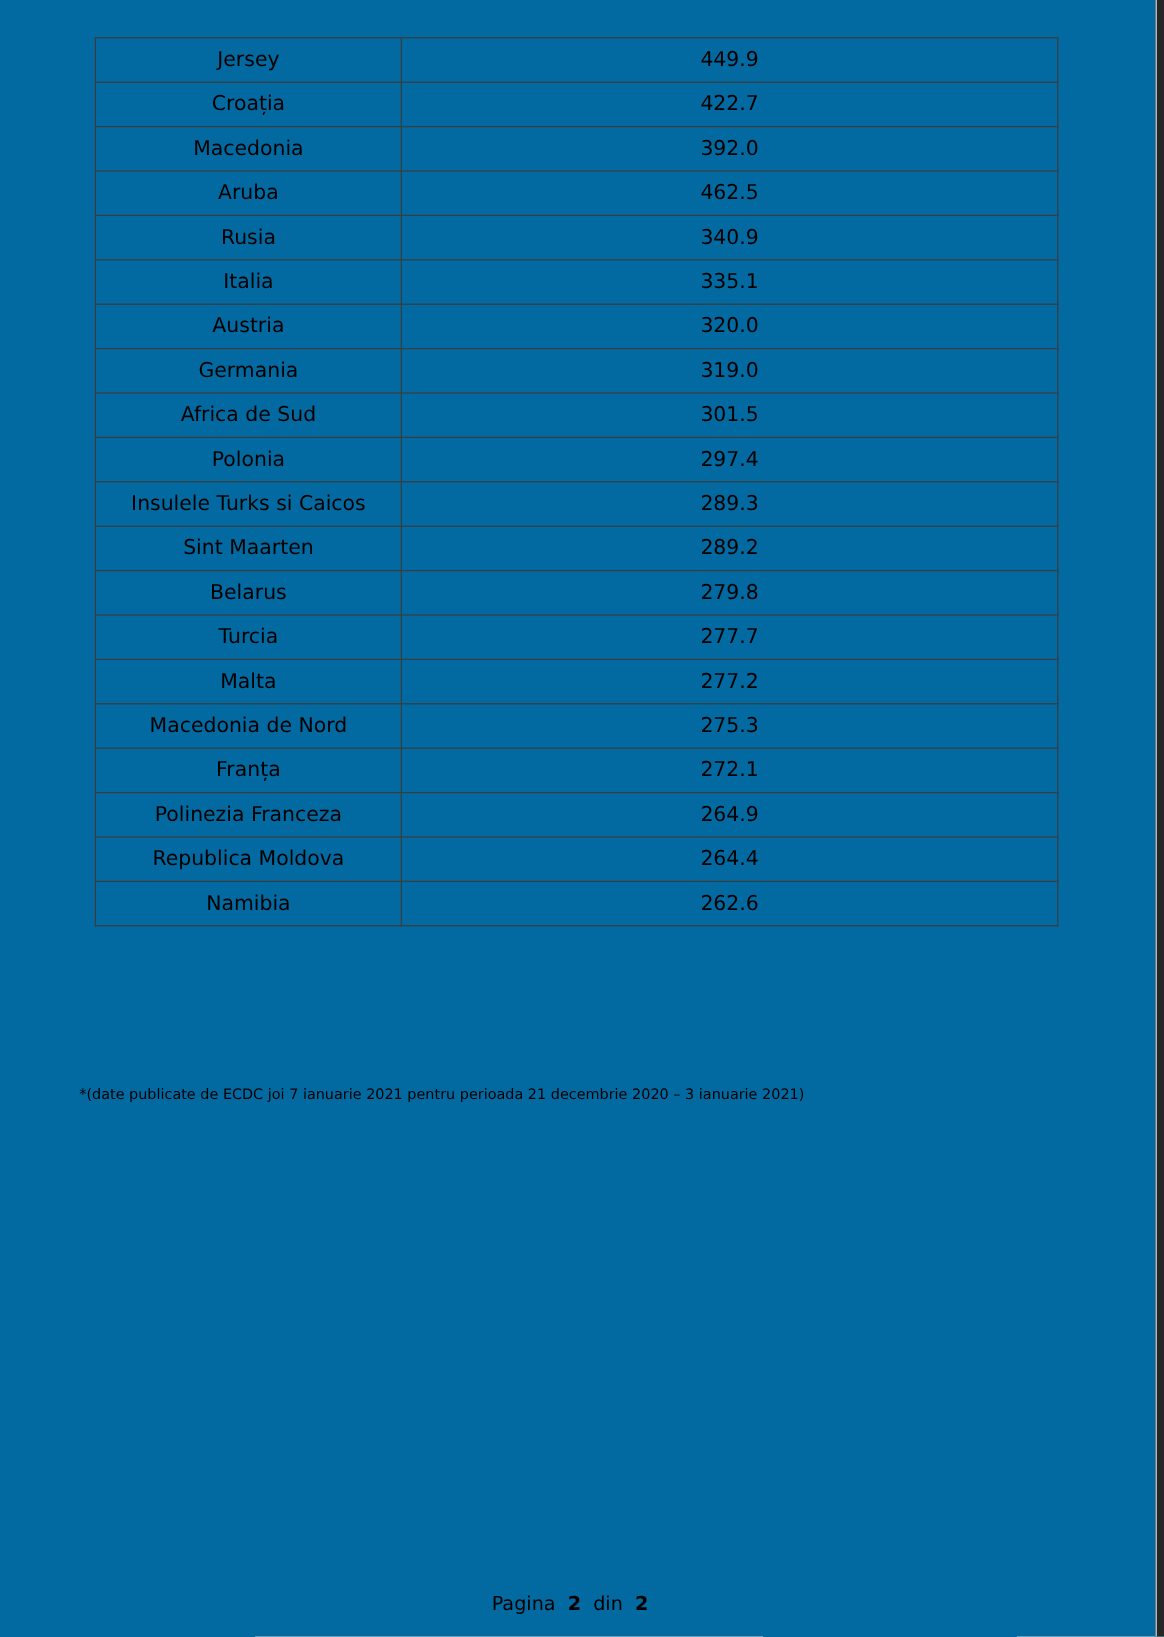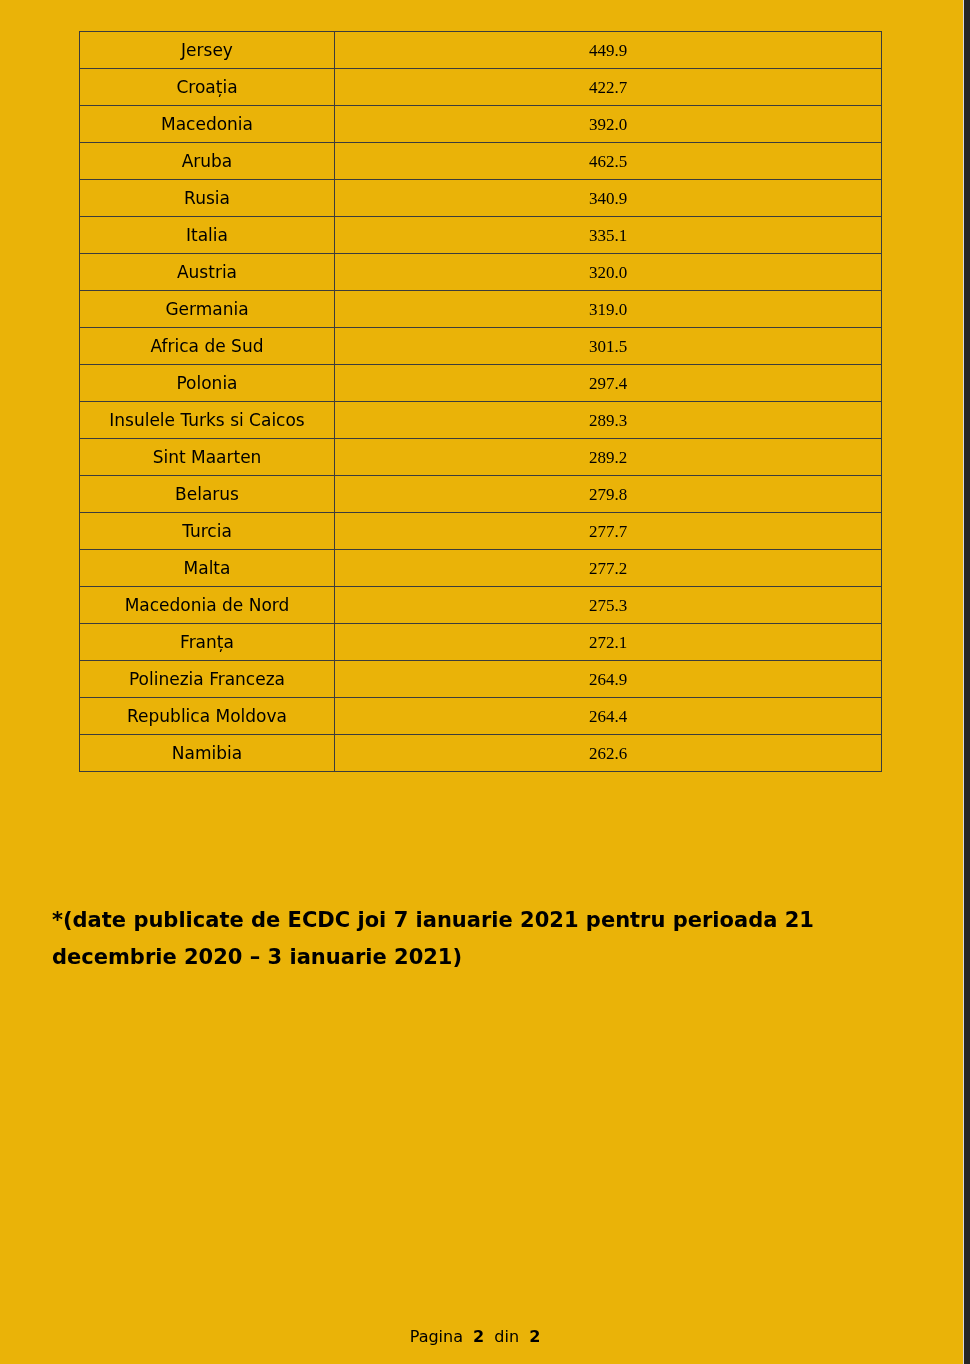"Jersey" .page { background: #eab308 -> #0369a1 }
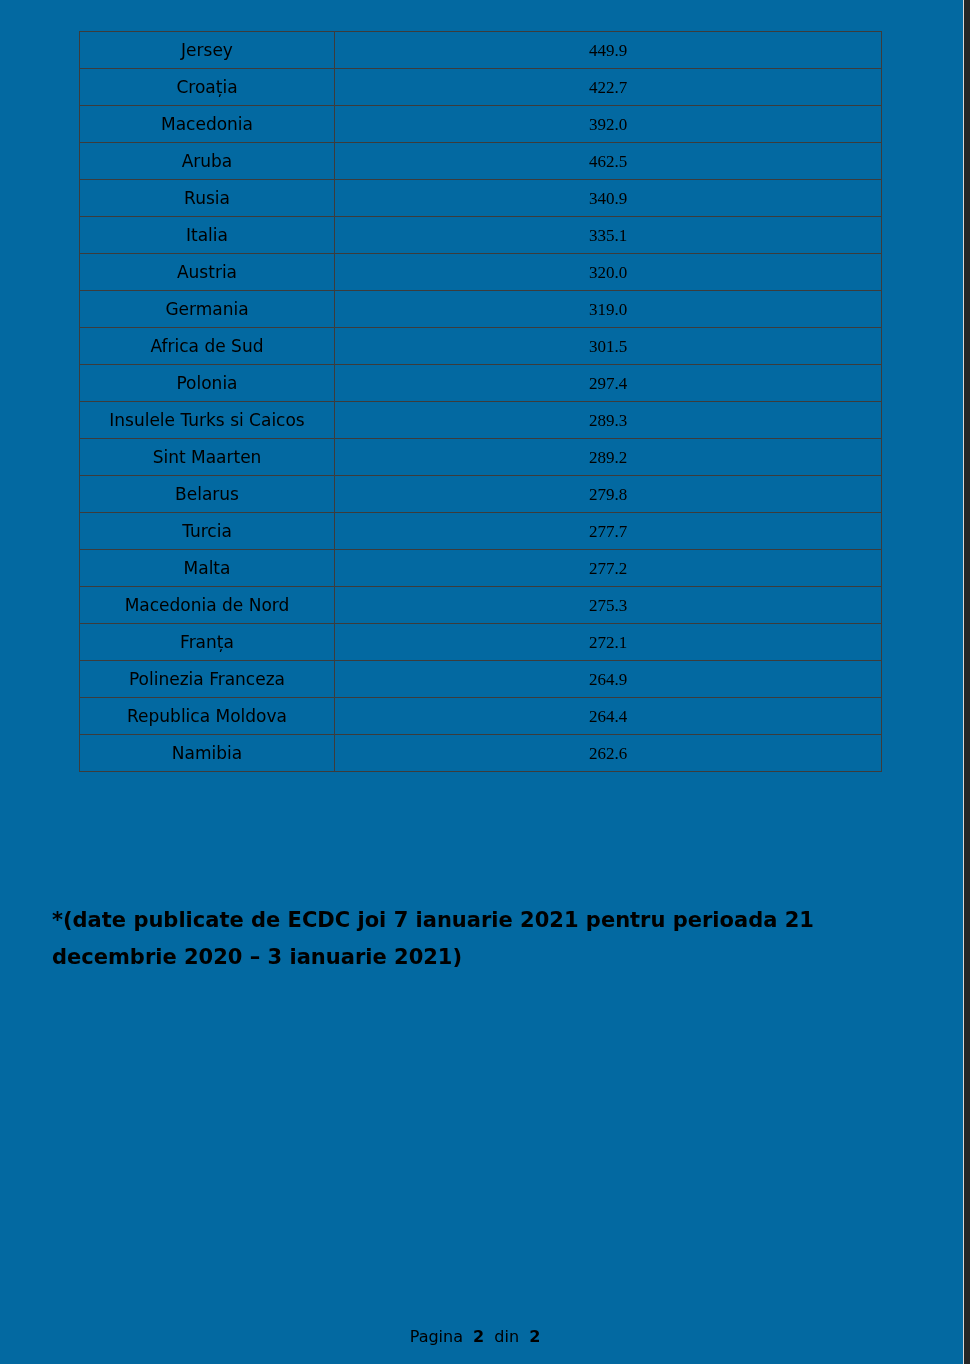"449.9" td.value-cell { font-family: Liberation Serif, serif -> none }
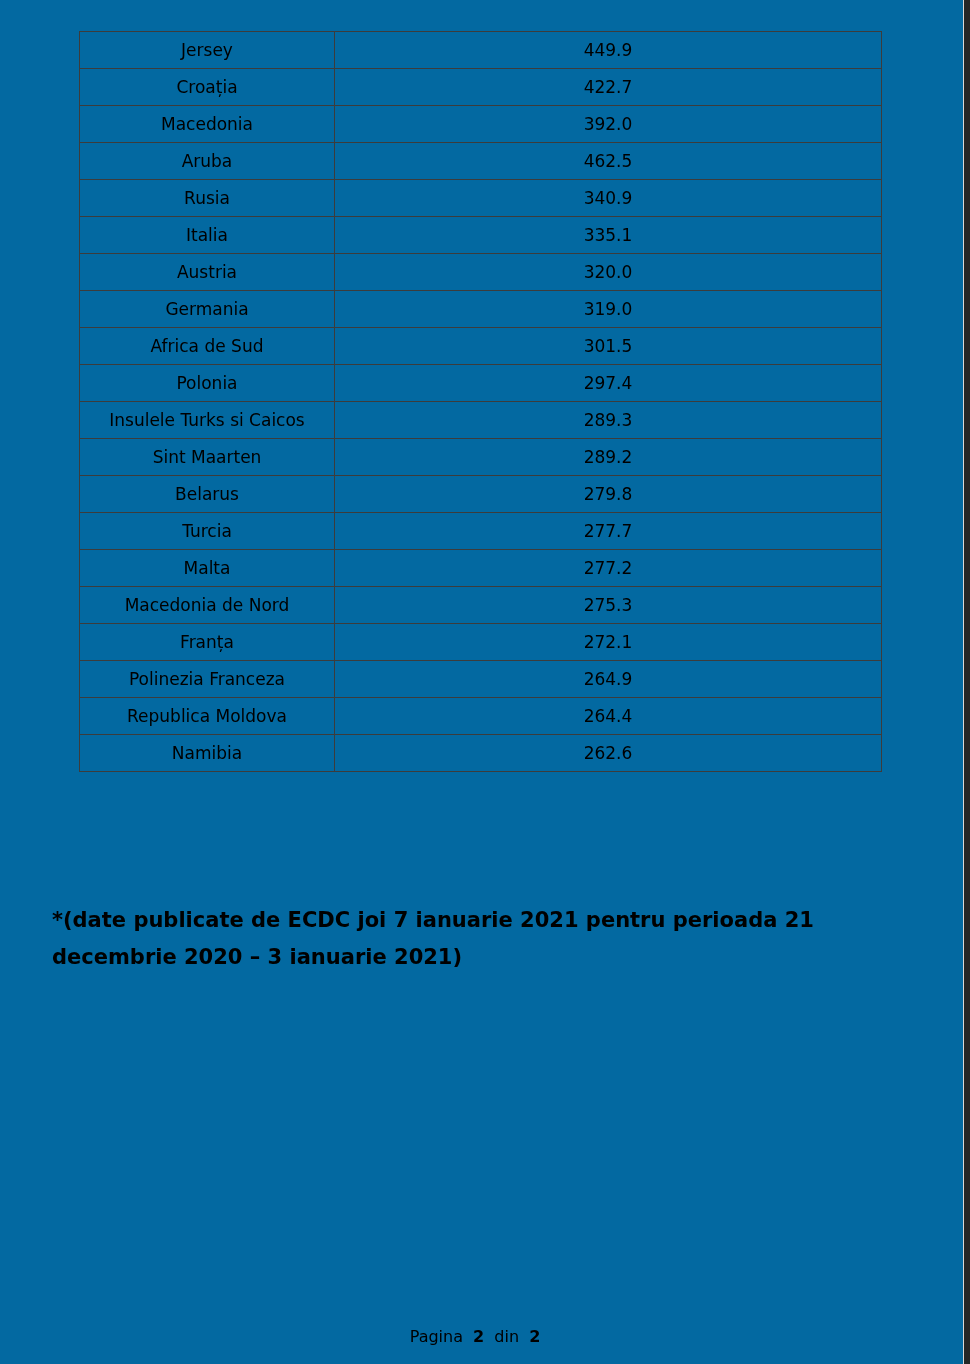"*(date publicate de ECDC joi" .footnote { font-size: 21px -> 12px; font-weight: bold -> normal; left: 52px -> 66px }
